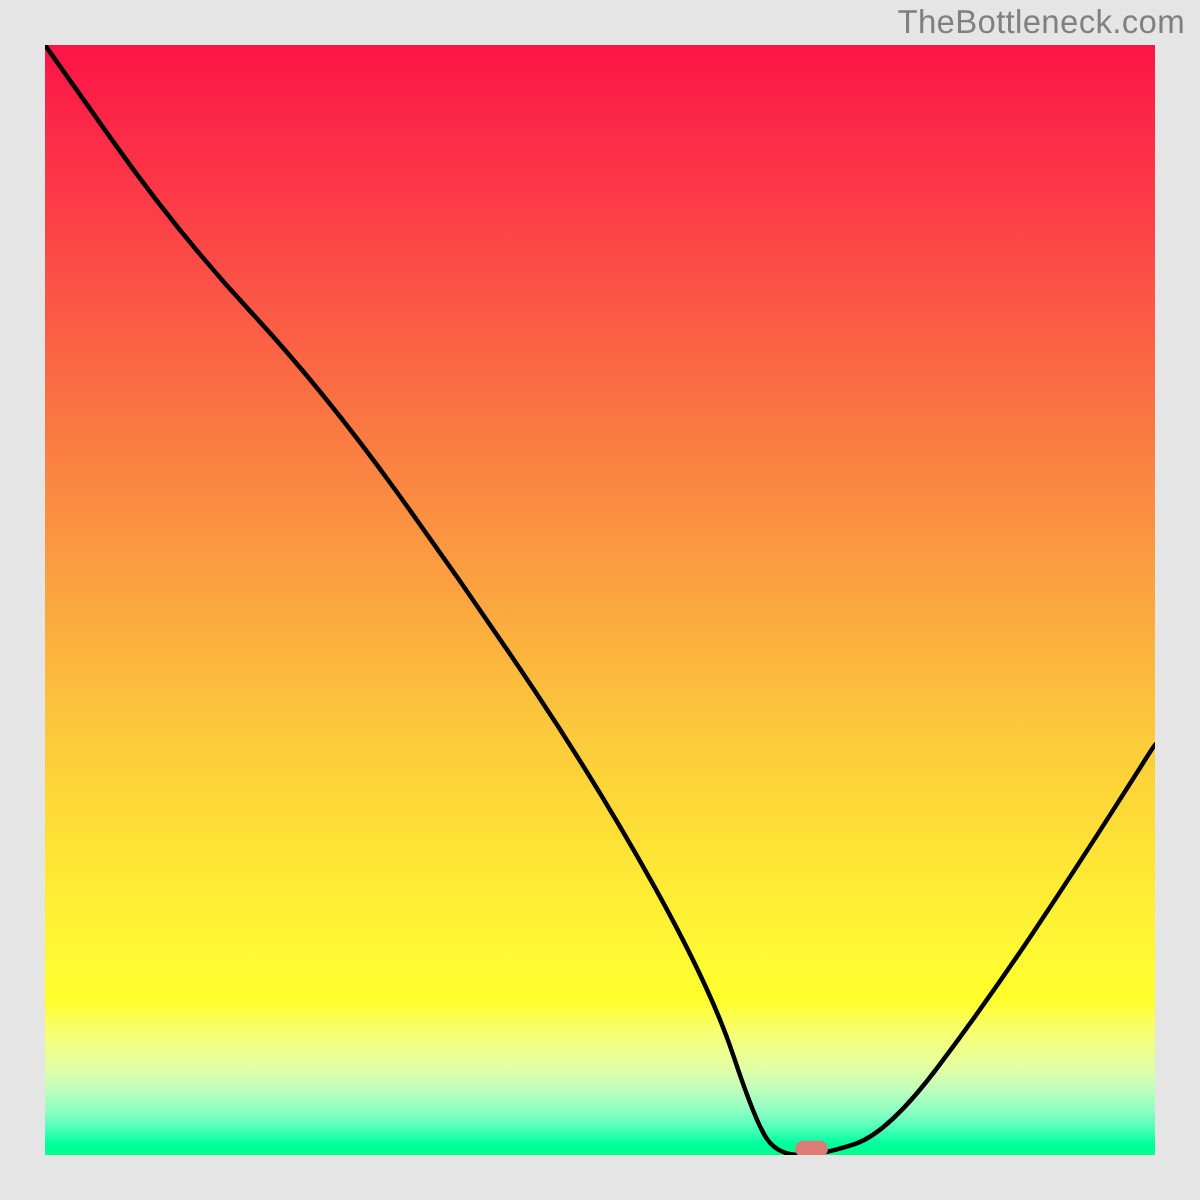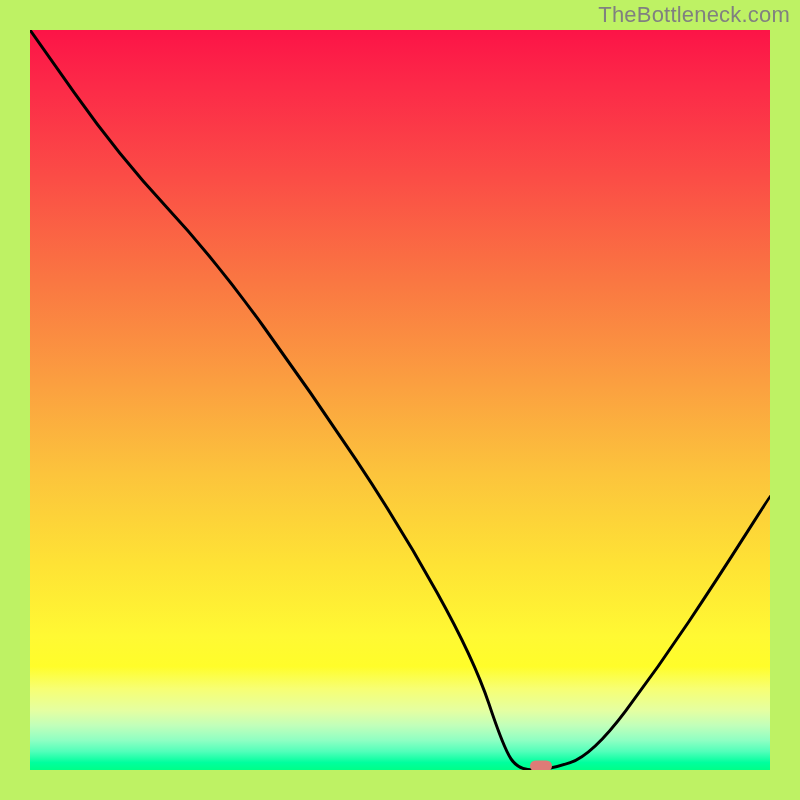"TheBottleneck.com" .outer { background: #bef264 -> #e5e5e5 }
